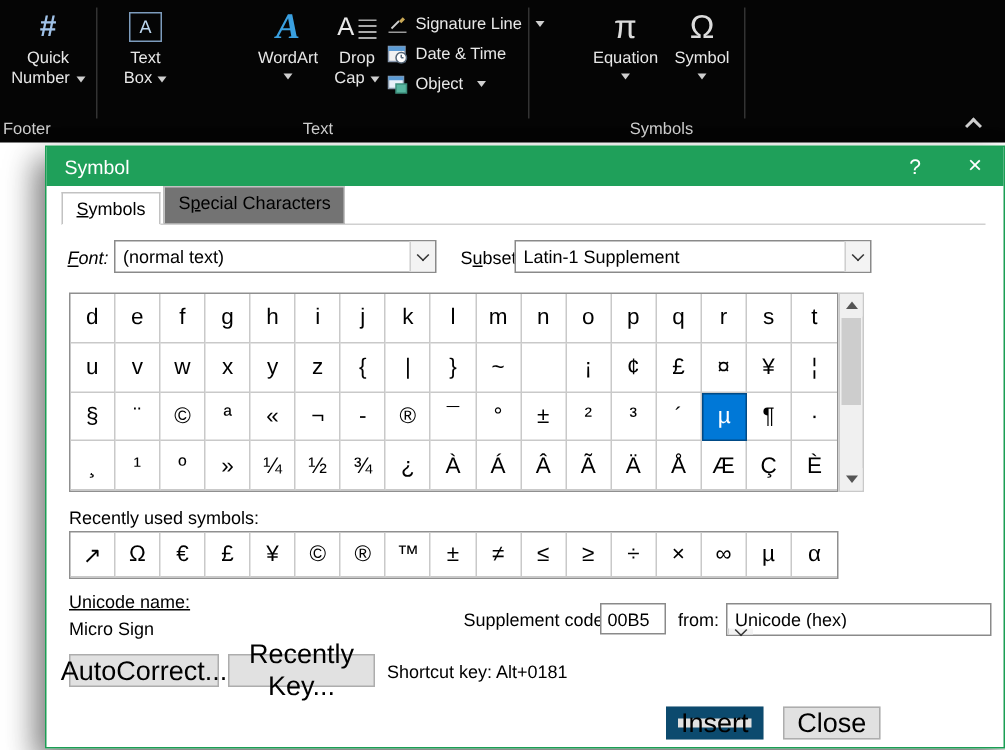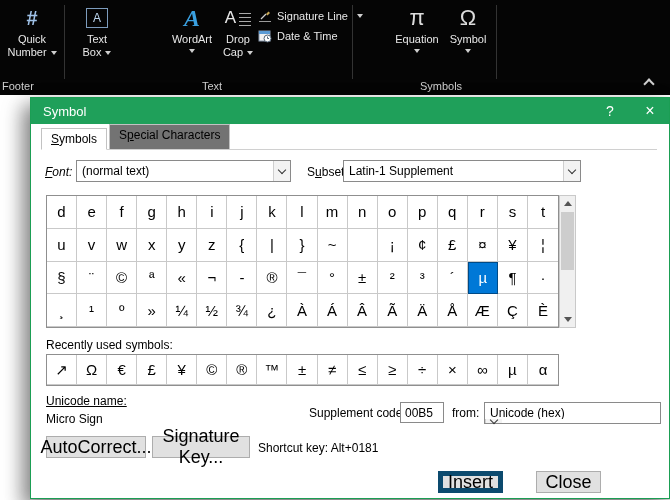"Object" div.smallbtn { html: none -> <div> <svg> <rect></rect> <rect></rect> <rect></rect> </svg> <span>Object</span> <span></span> </div> }
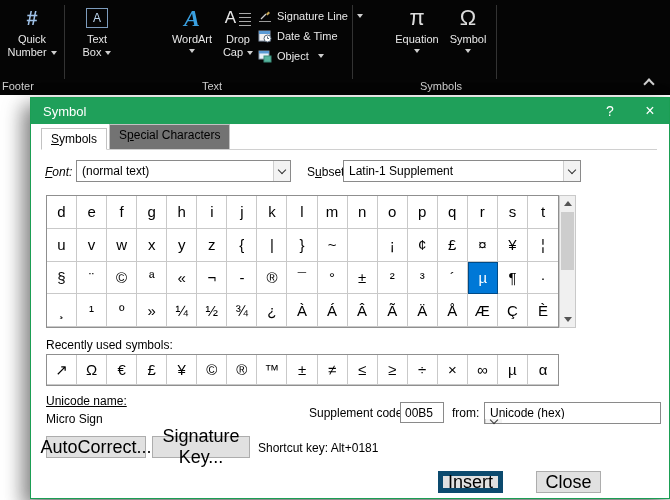"Signature Key..." button.btn { text: Signature -> Recently }
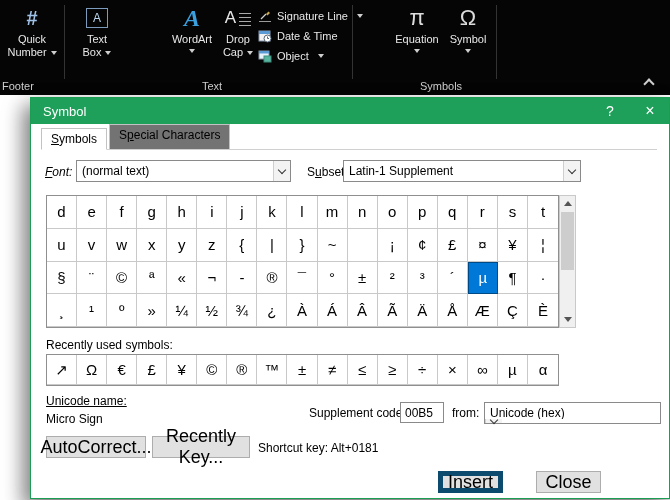"Insert" .btn.default { border: 5px solid #0c4a6e -> 8px solid #0c4a6e; margin-left: none -> 6px }
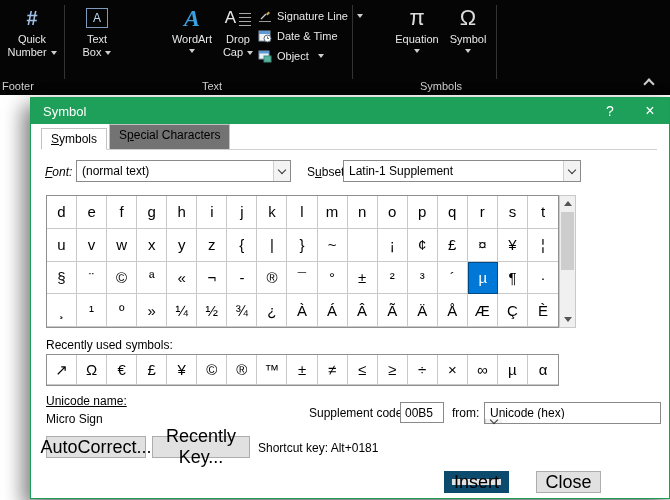"Close" button.btn { left: 505px -> 491px }
